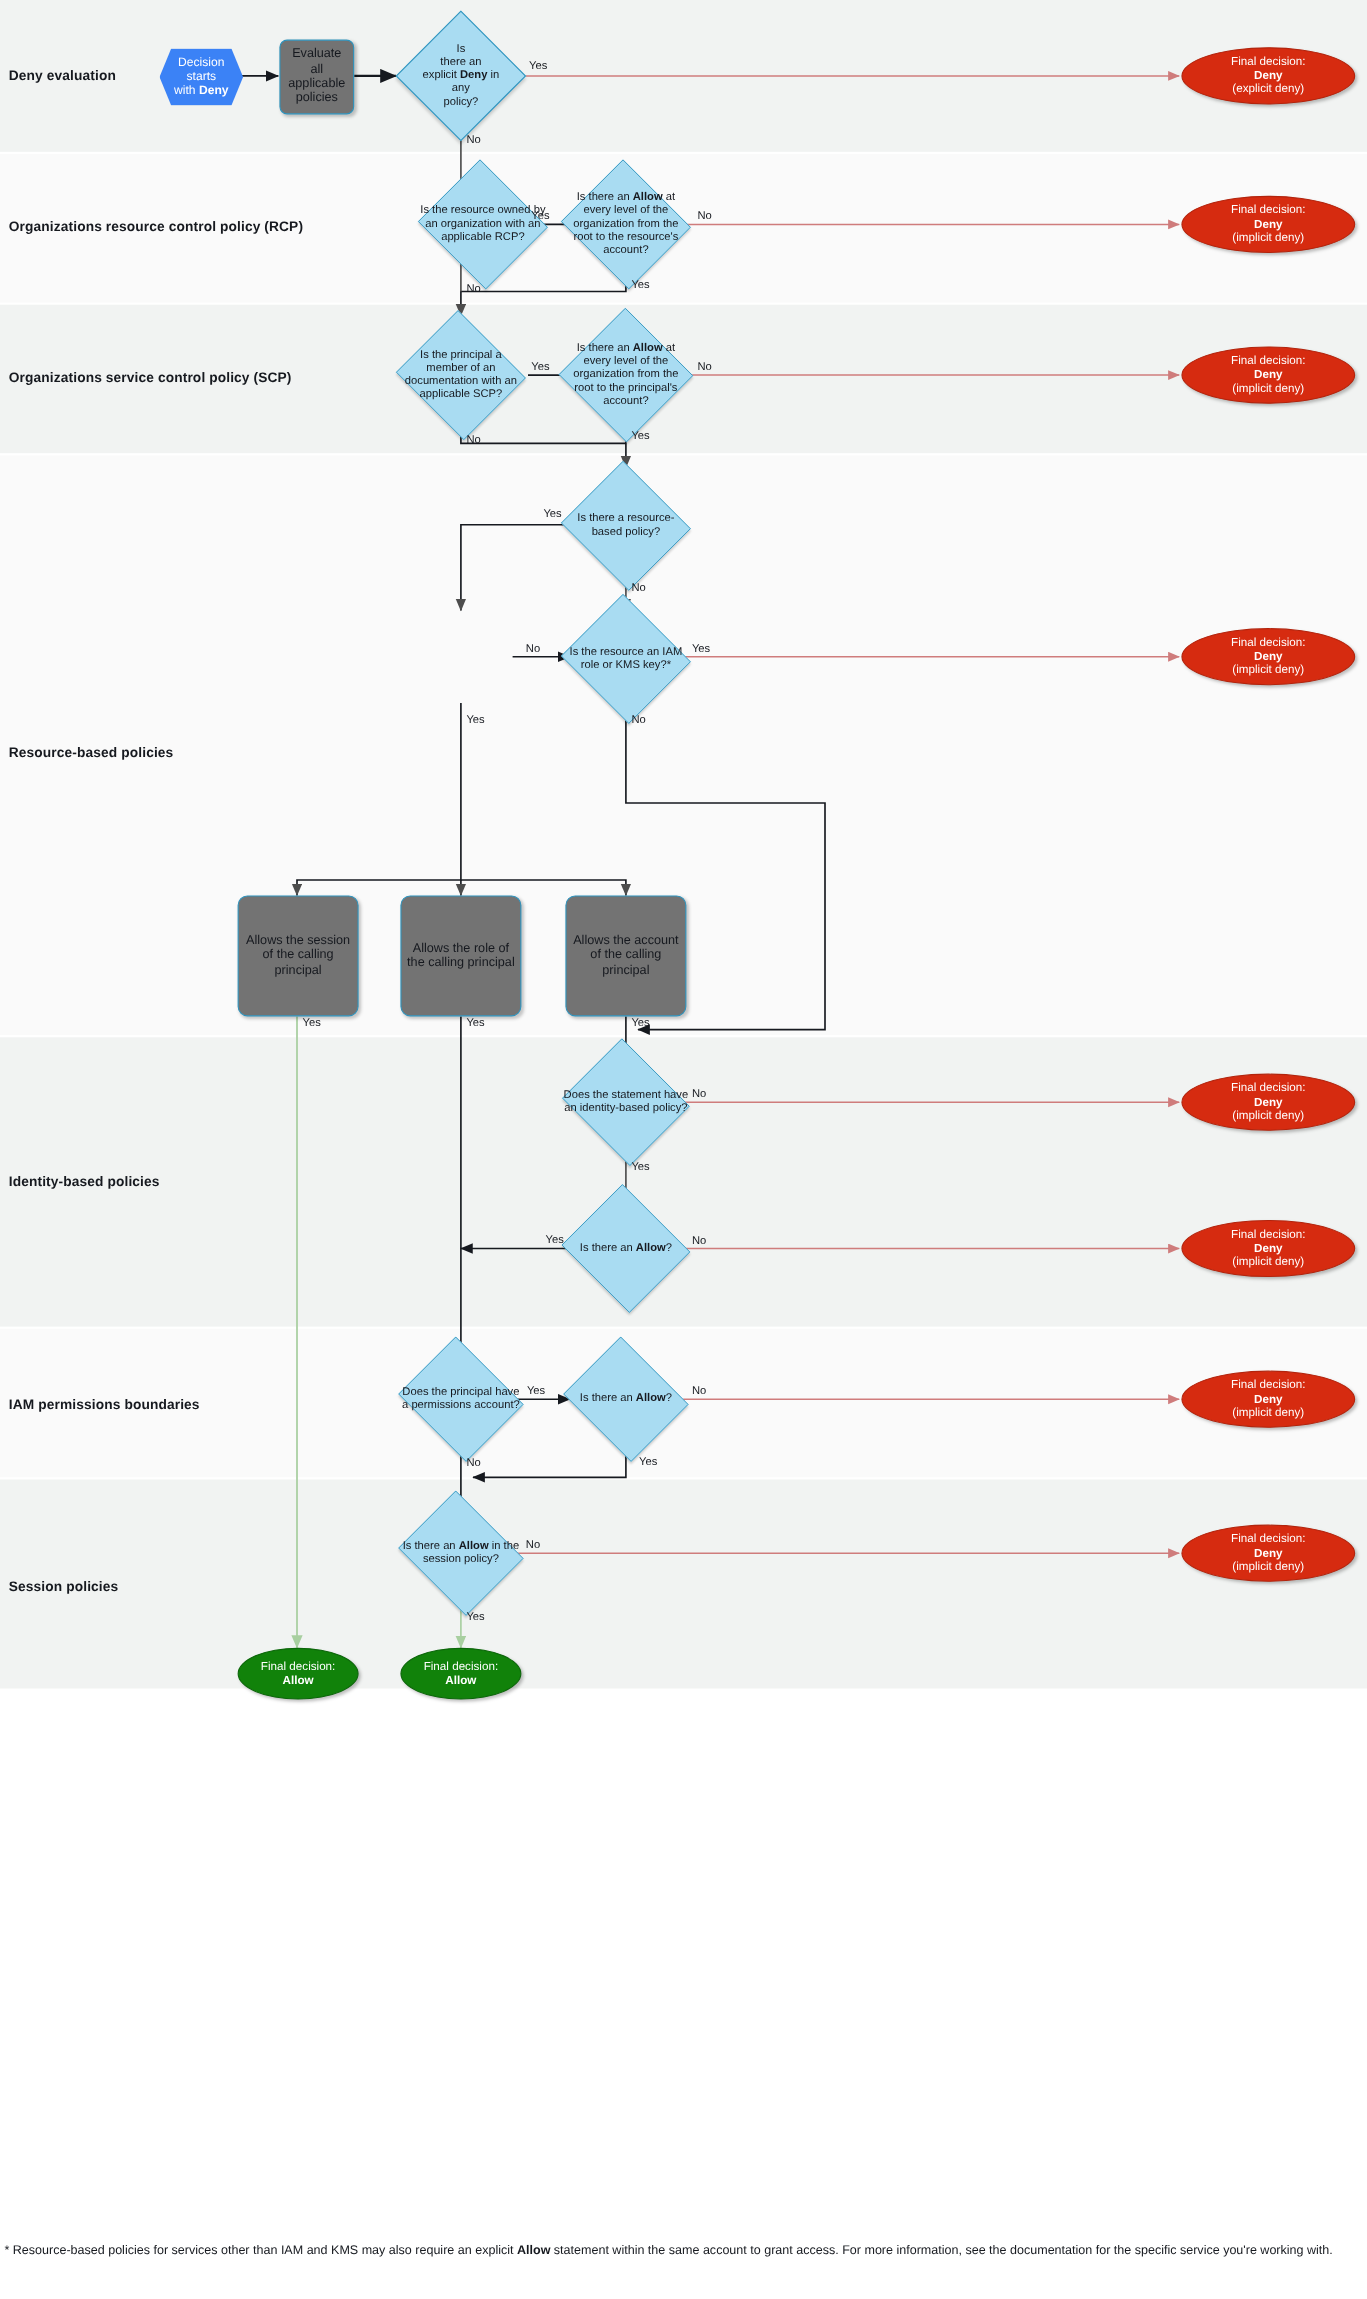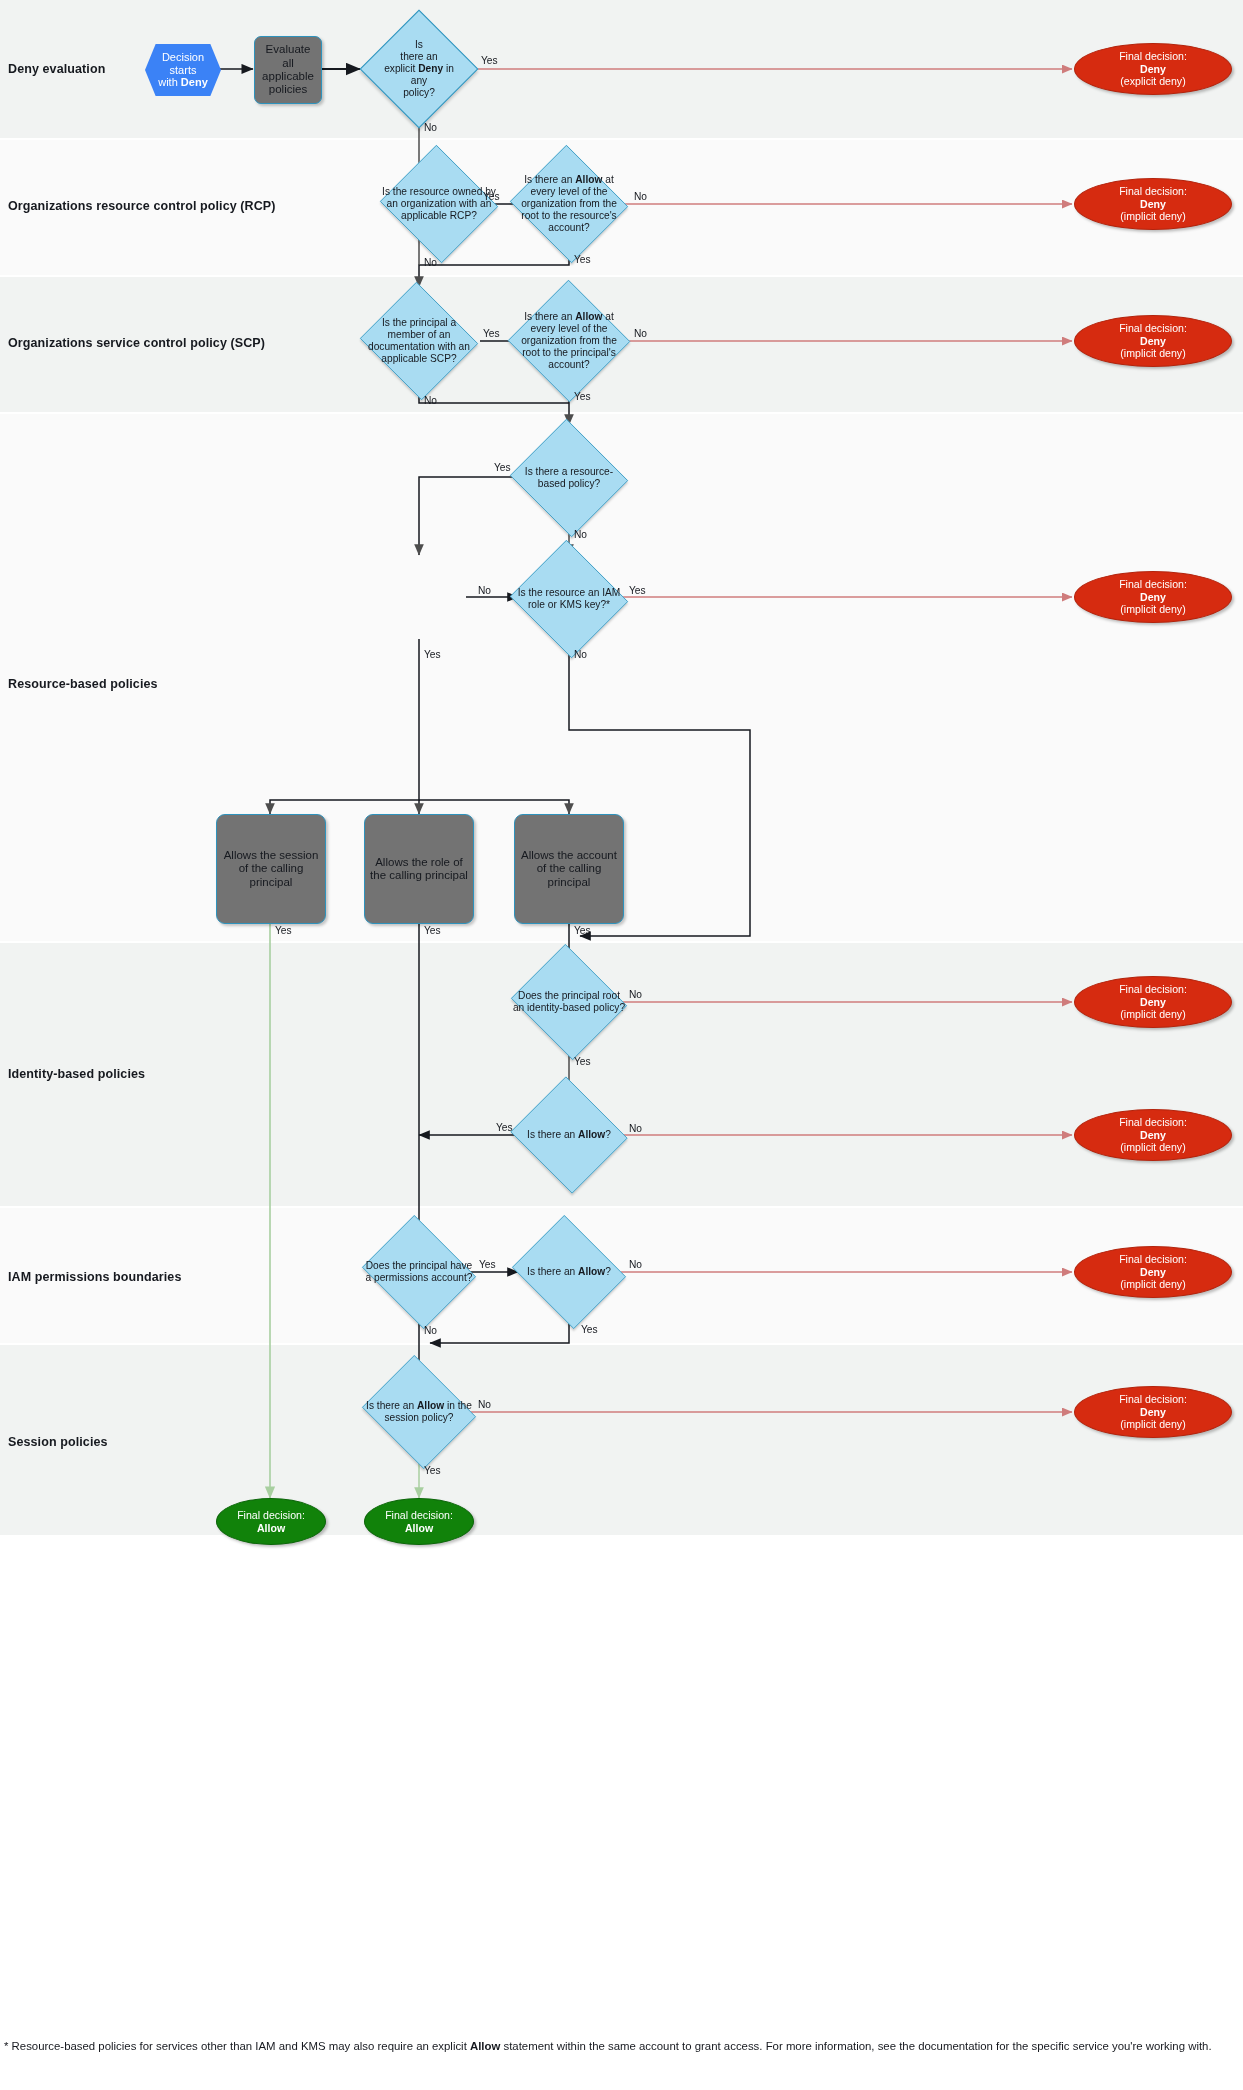"Does the principal root an" div.dtext { text: principal root -> statement have }
